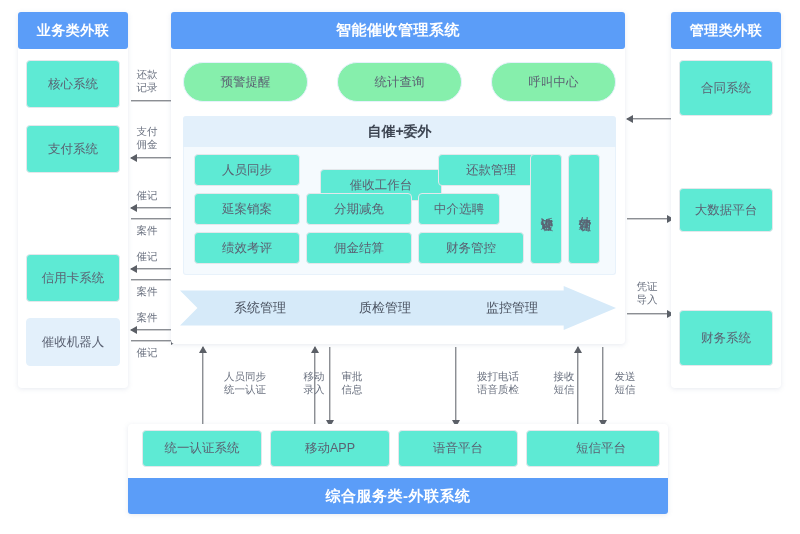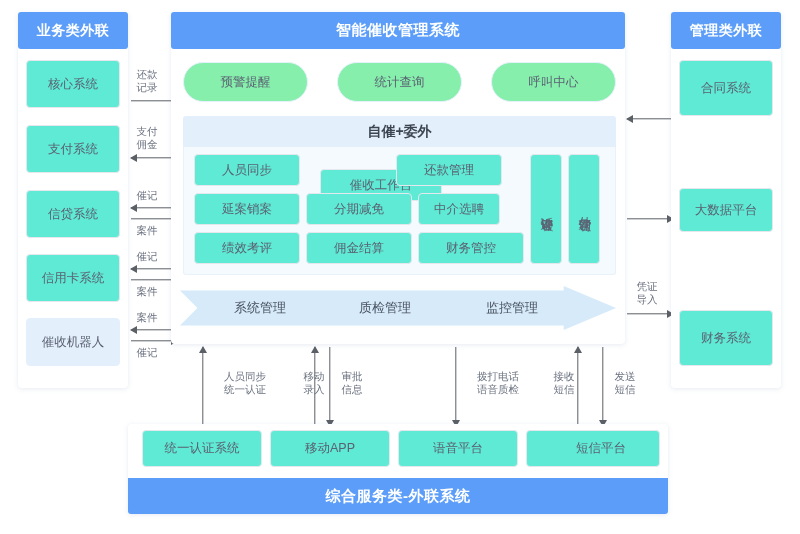"还款管理" div.box { left: 396px -> 438px }
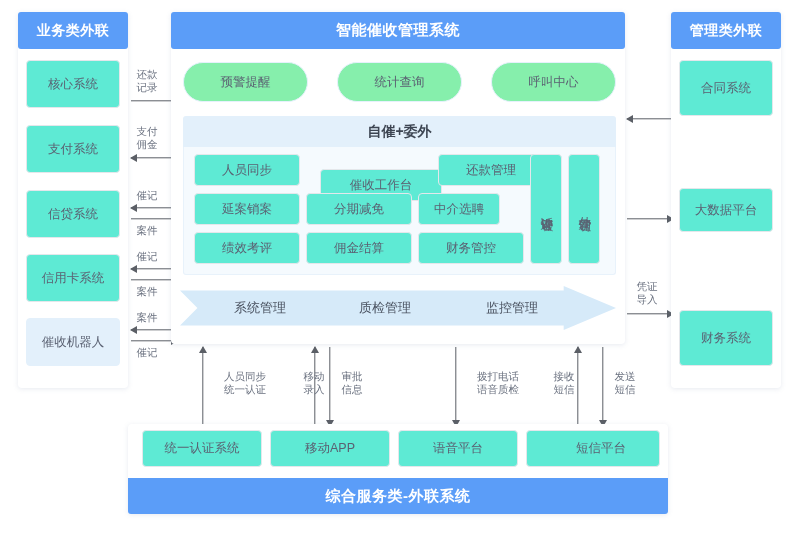"信贷系统" div.box { html: <div>信贷系统</div> -> none }
